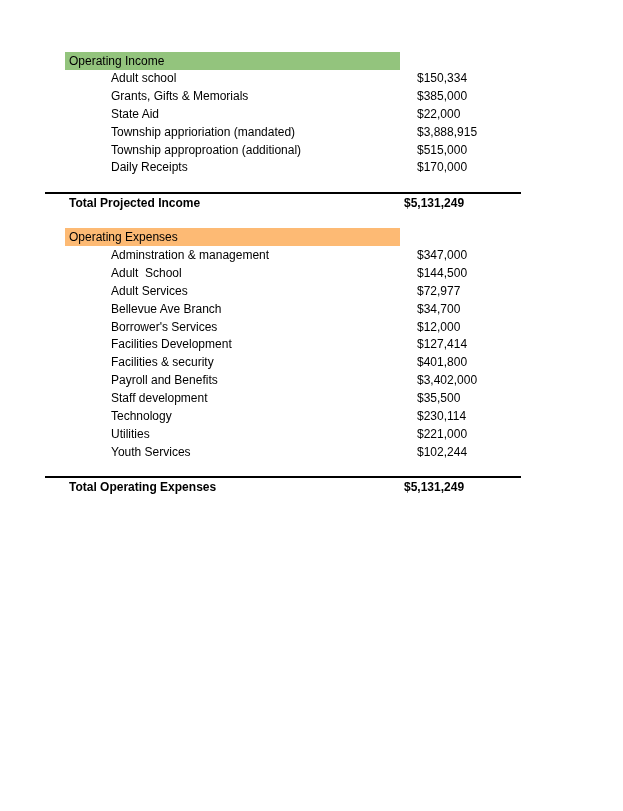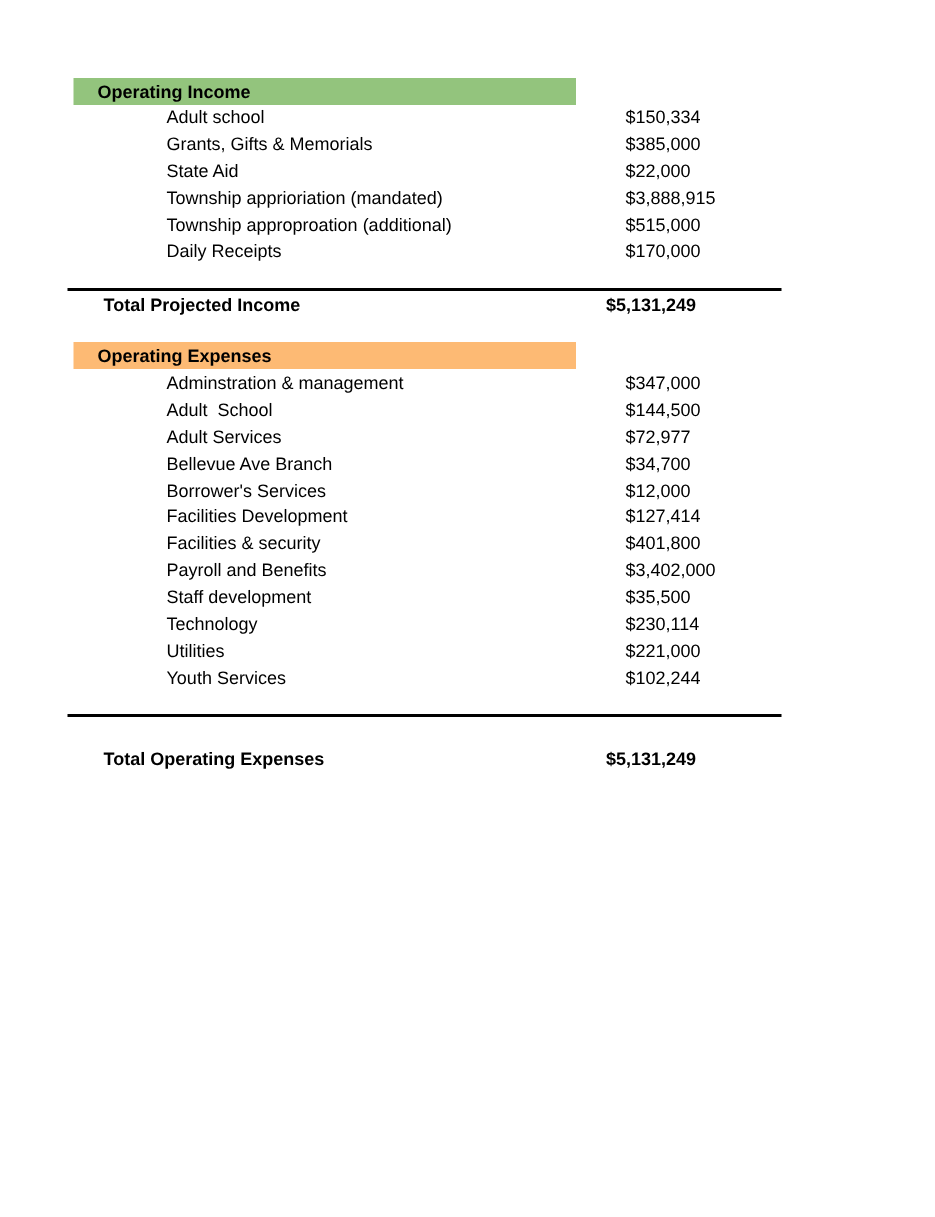"Operating Income" .section-header { font-weight: bold -> normal; left: 49px -> 65px; padding-left: 16px -> 4px }
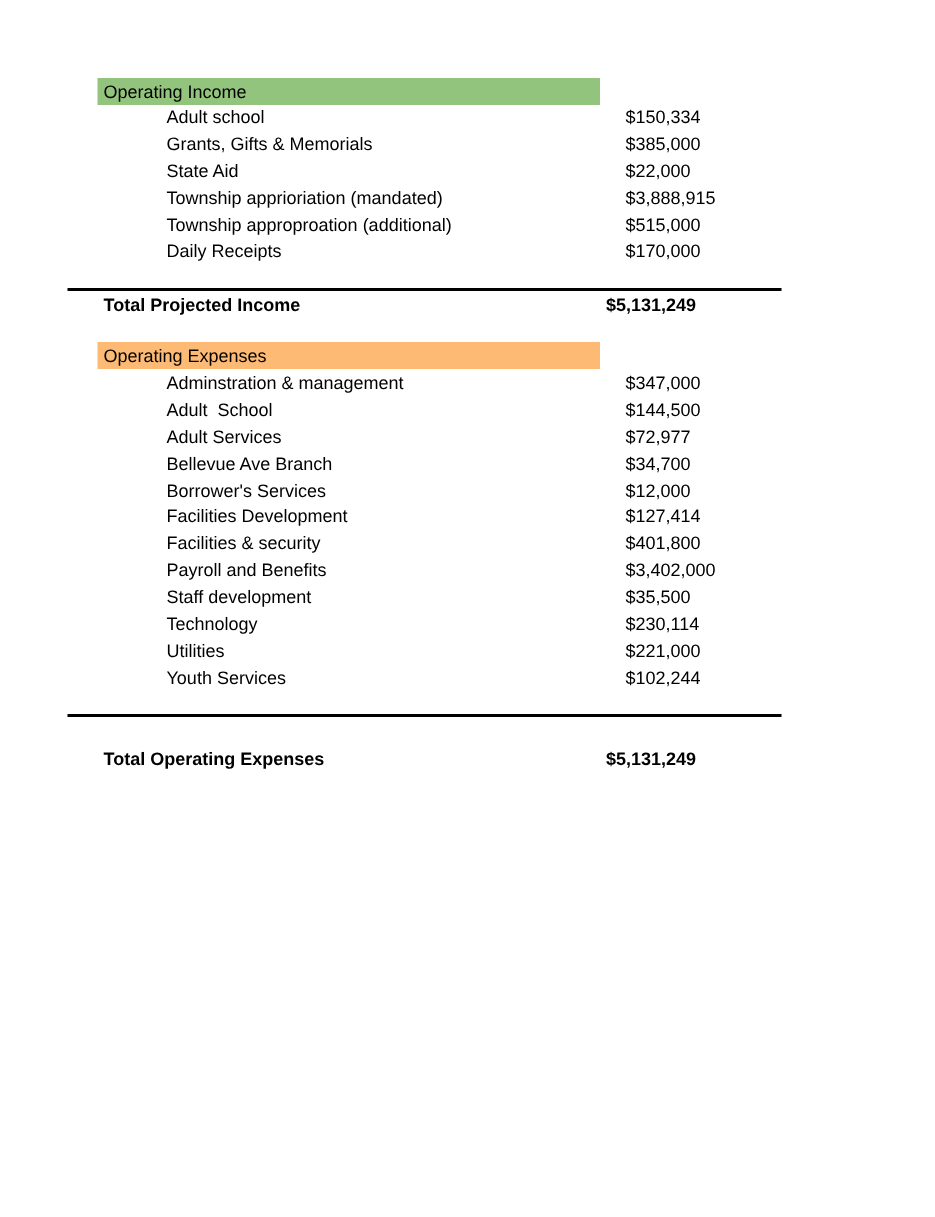"Total Operating Expenses" div.total-row { margin-top: 19px -> none }
